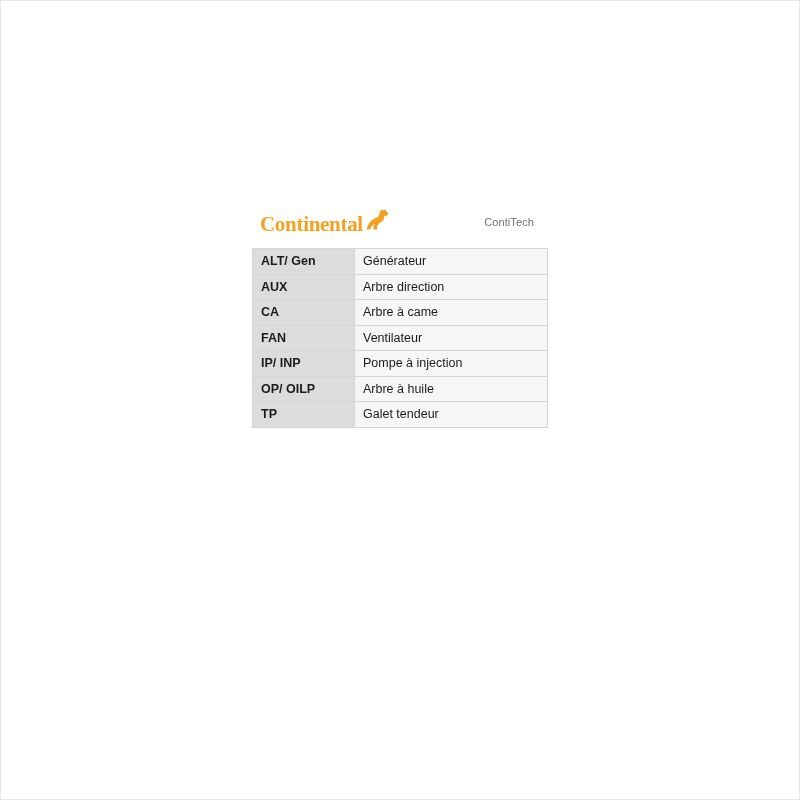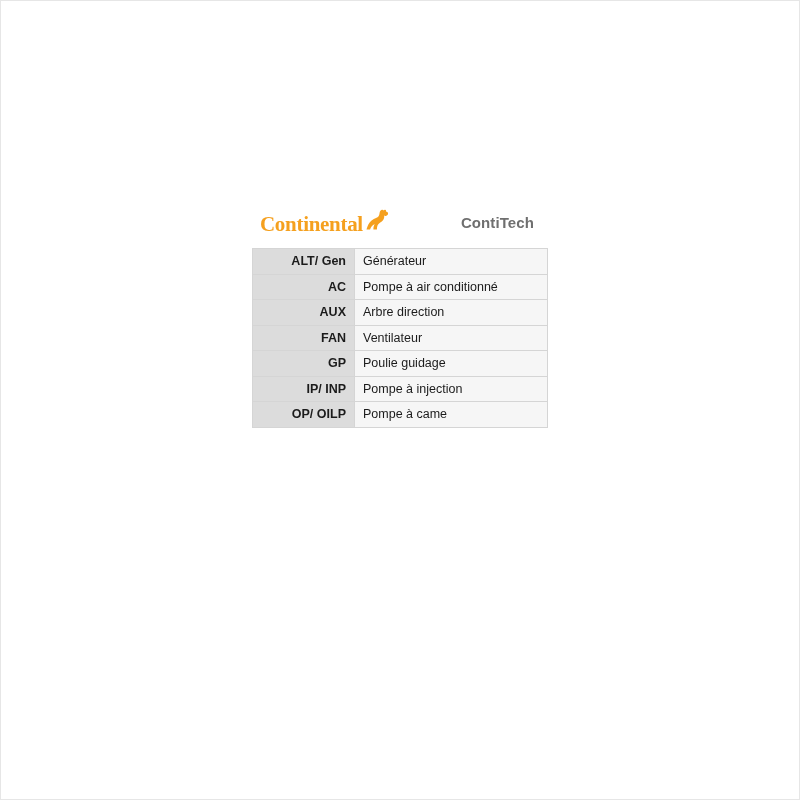"ContiTech" .brand-sub { font-size: 15px -> 11px; font-weight: bold -> normal }
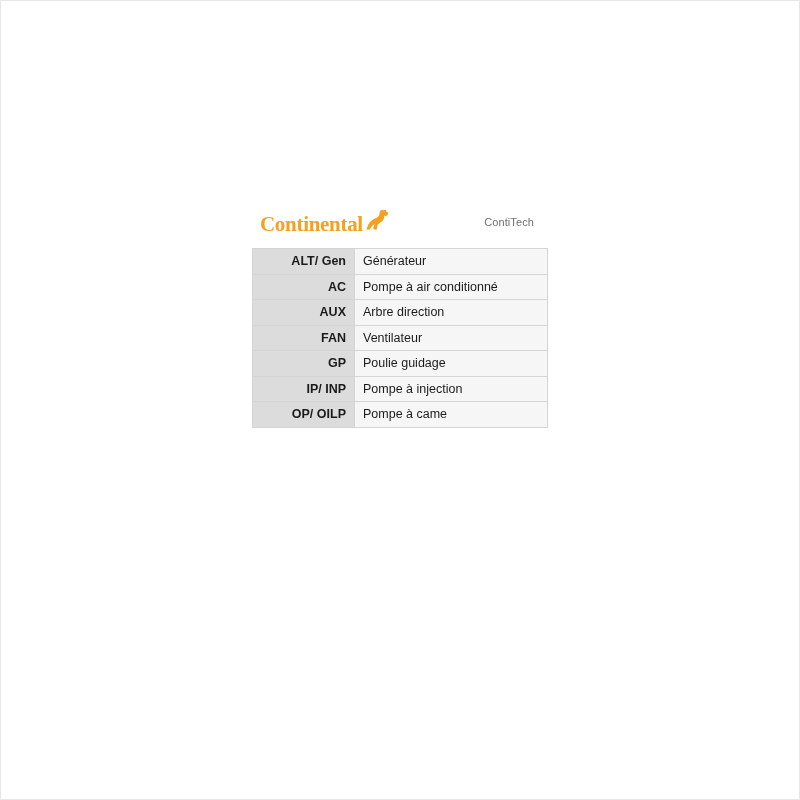"ALT/ Gen" td.code { text-align: right -> left }
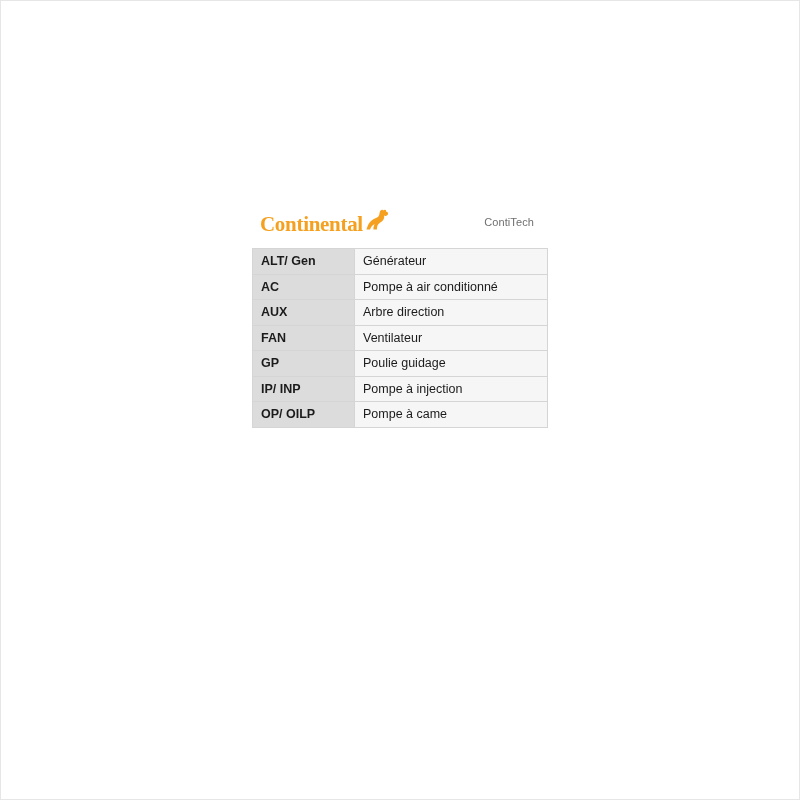"AC" tr { html: <tr> <td>AC</td> <td>Pompe à air conditionné</td> </tr> -> none }
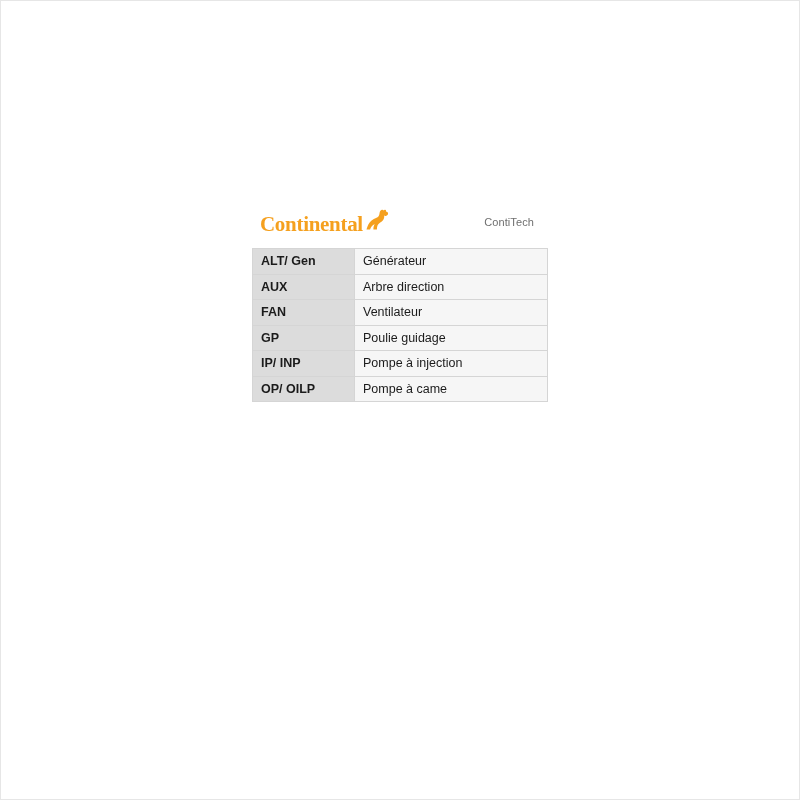"CA" tr { html: none -> <tr> <td>CA</td> <td>Arbre à came</td> </tr> }
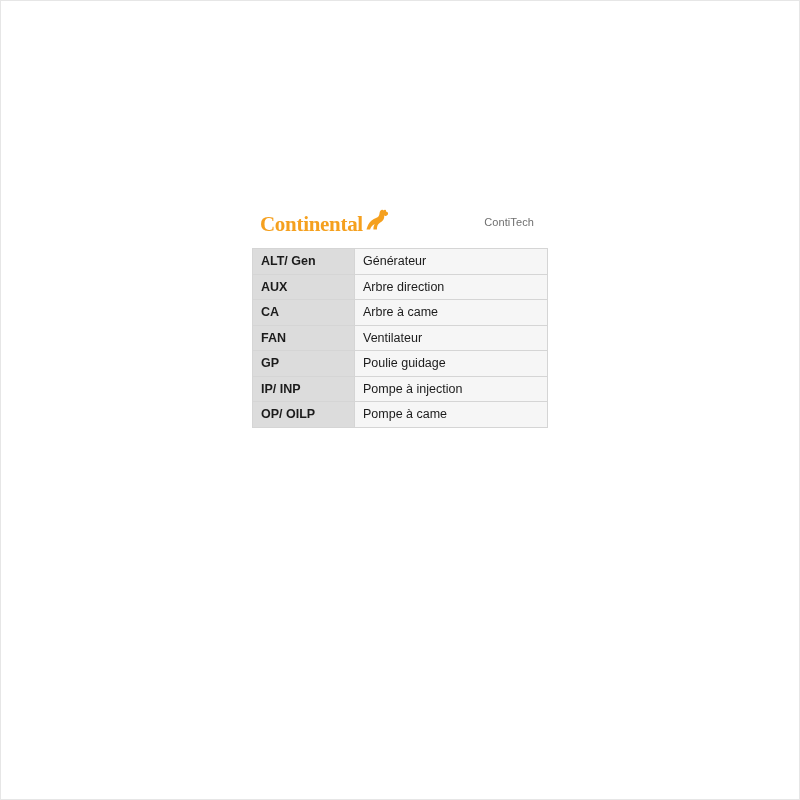"GP" tr { html: <tr> <td>GP</td> <td>Poulie guidage</td> </tr> -> none }
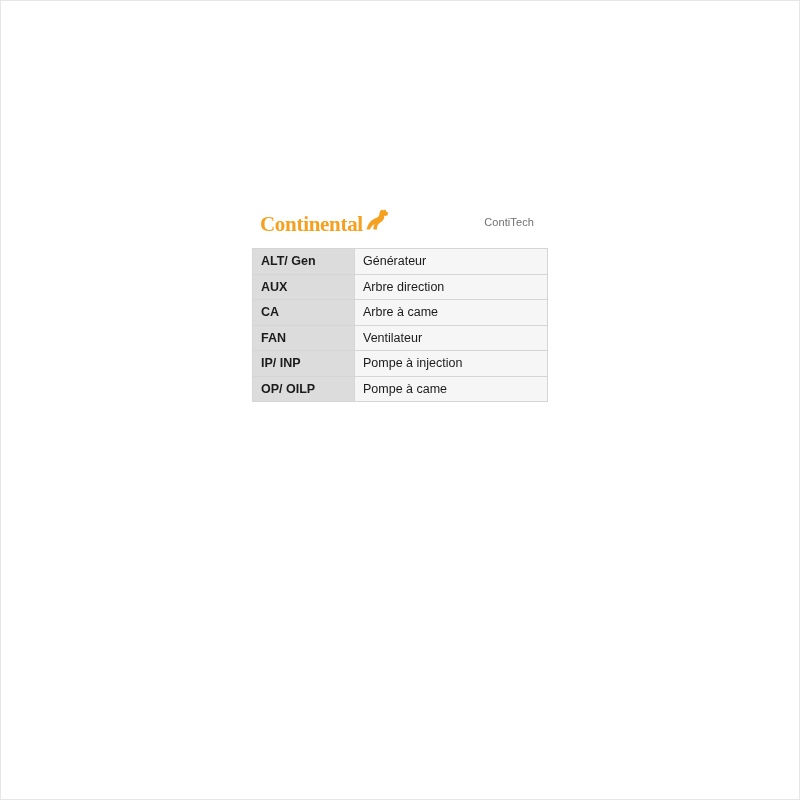"Pompe à came" td.desc { text: Pompe à came -> Arbre à huile }
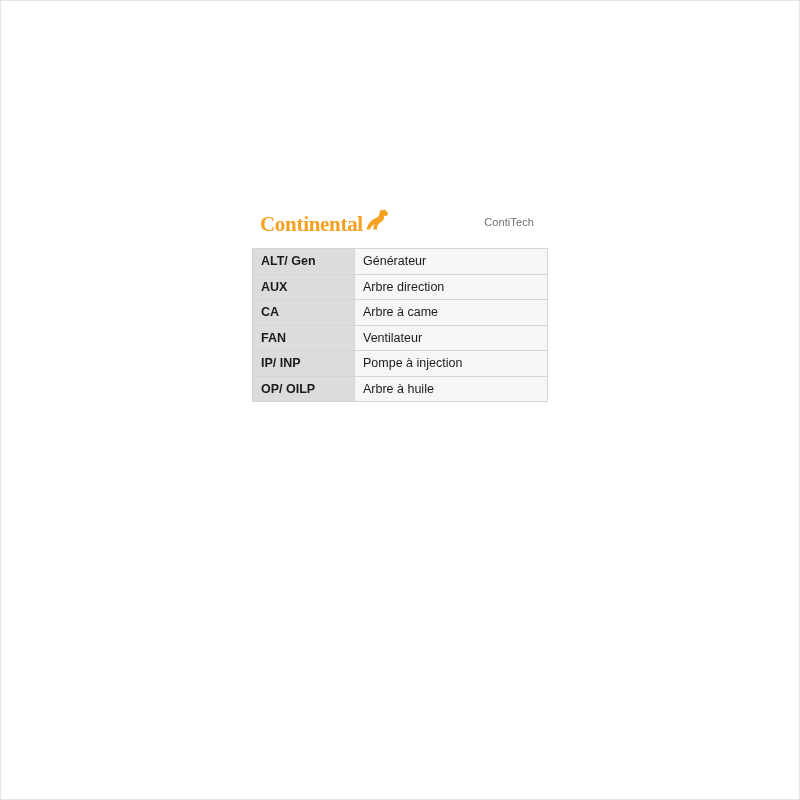"TP" tr { html: none -> <tr> <td>TP</td> <td>Galet tendeur</td> </tr> }
